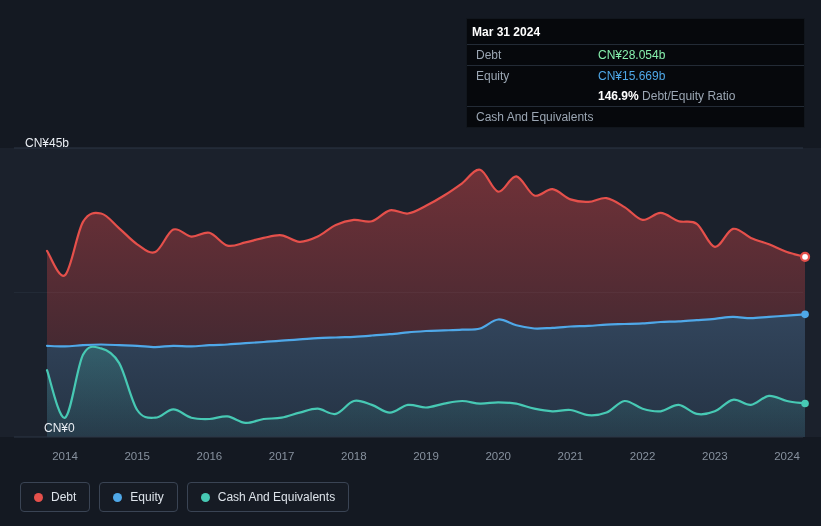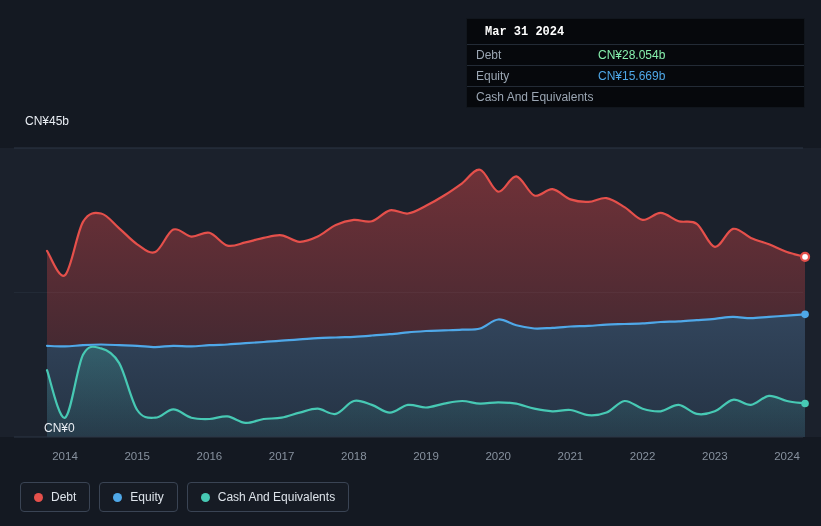"Mar 31 2024" .tt-title { font-family: Liberation Mono, monospace -> none; padding: 6px 9px 5px 18px -> 6px 9px 5px 5px }
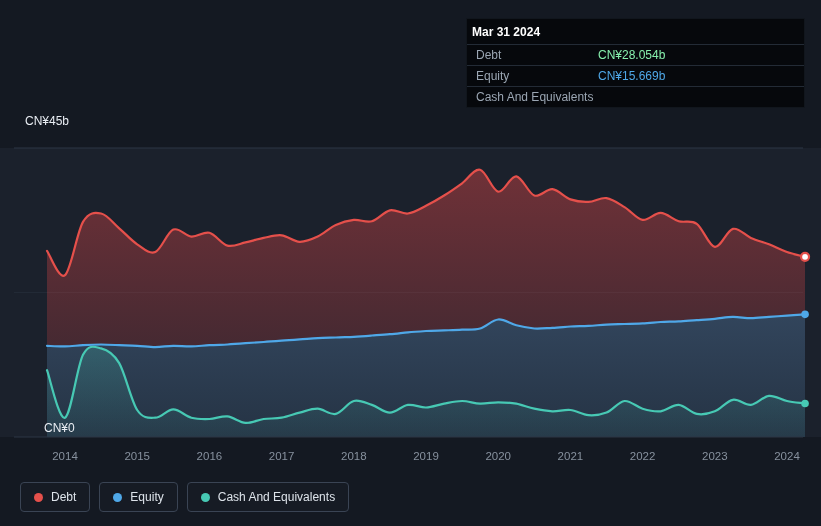"146.9% Debt/Equity Ratio" div.tt-row { html: none -> <div> <div></div> <div> <span>146.9%</span> <span>Debt/Equity Ratio</span> </div> </div> }
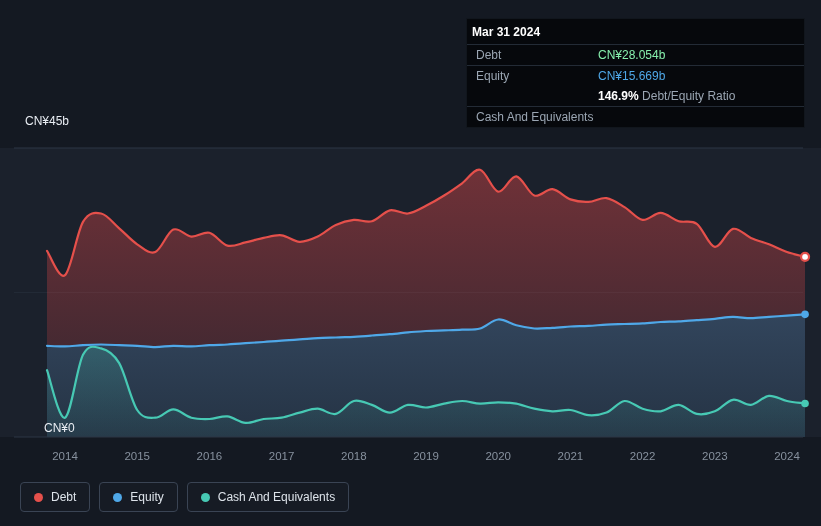"CN¥45b" .y-top { top: 115px -> 137px }
